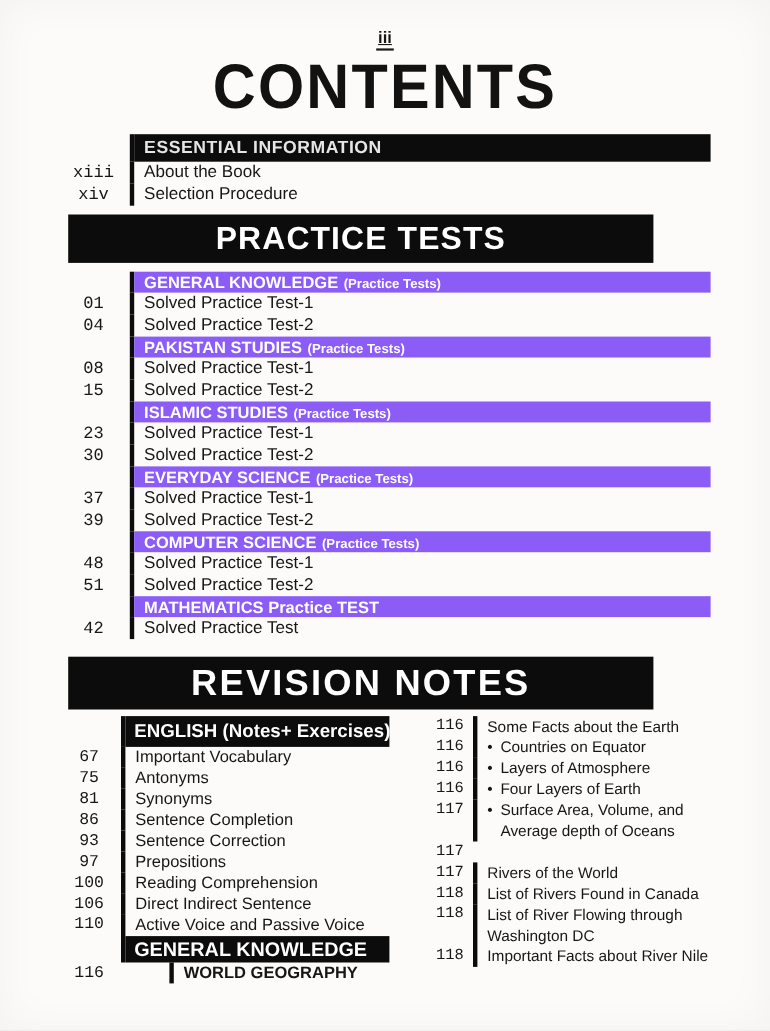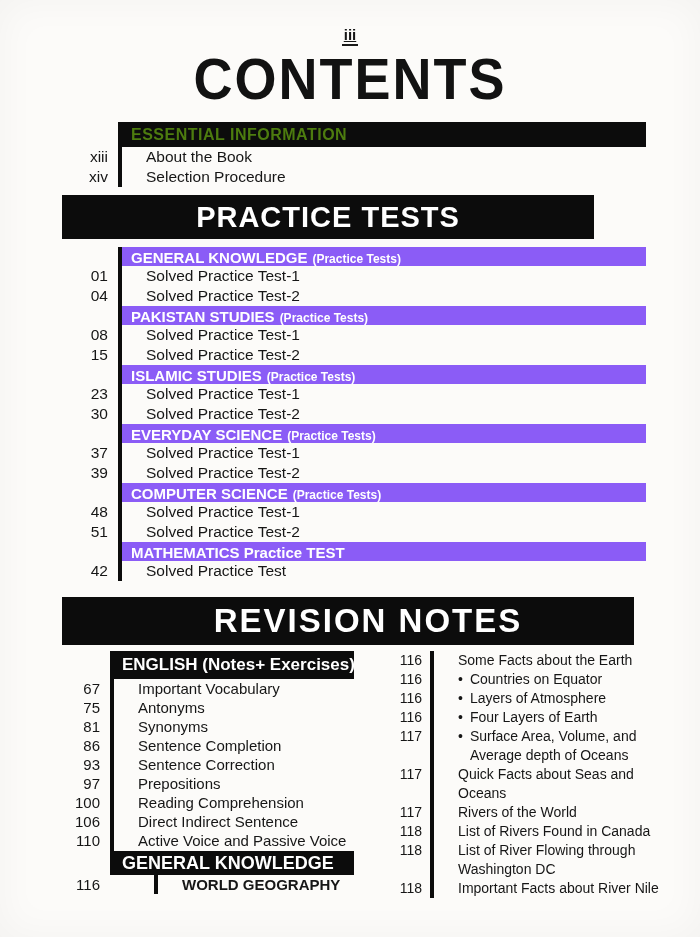"ESSENTIAL INFORMATION" .essbar { color: #4d7c0f -> #e5e5e5 }
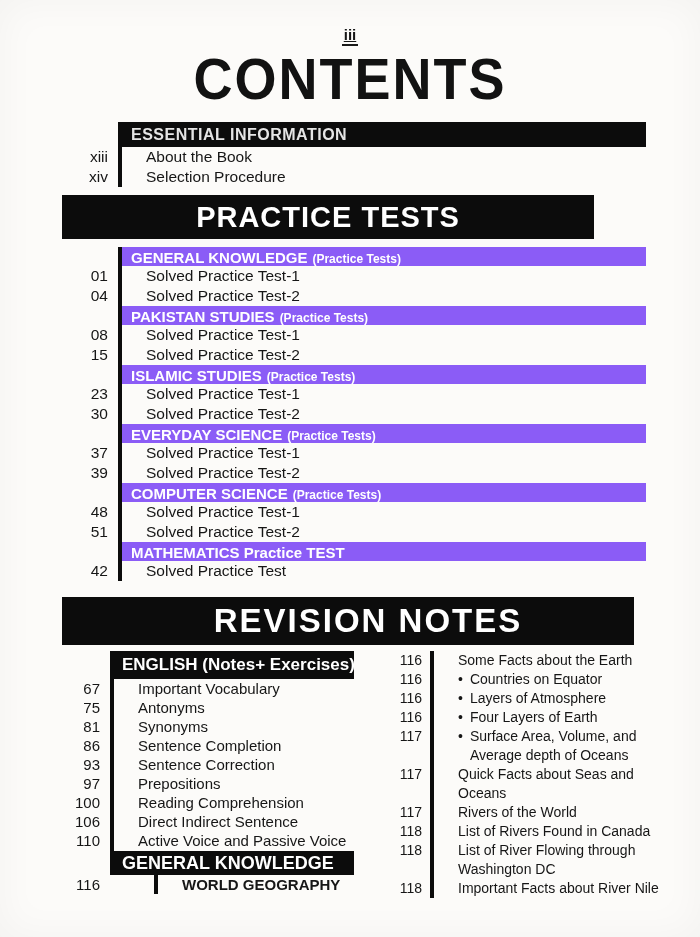"xiii" .num { font-family: none -> Liberation Mono, monospace; text-align: right -> center }
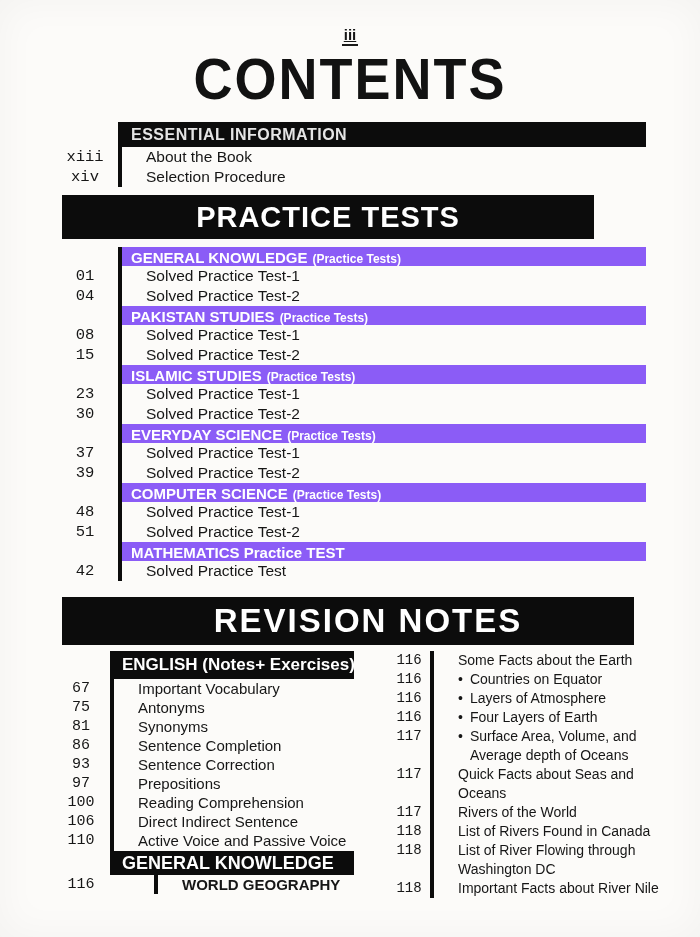"About the Book" .cnt { padding-left: 24px -> 9px }
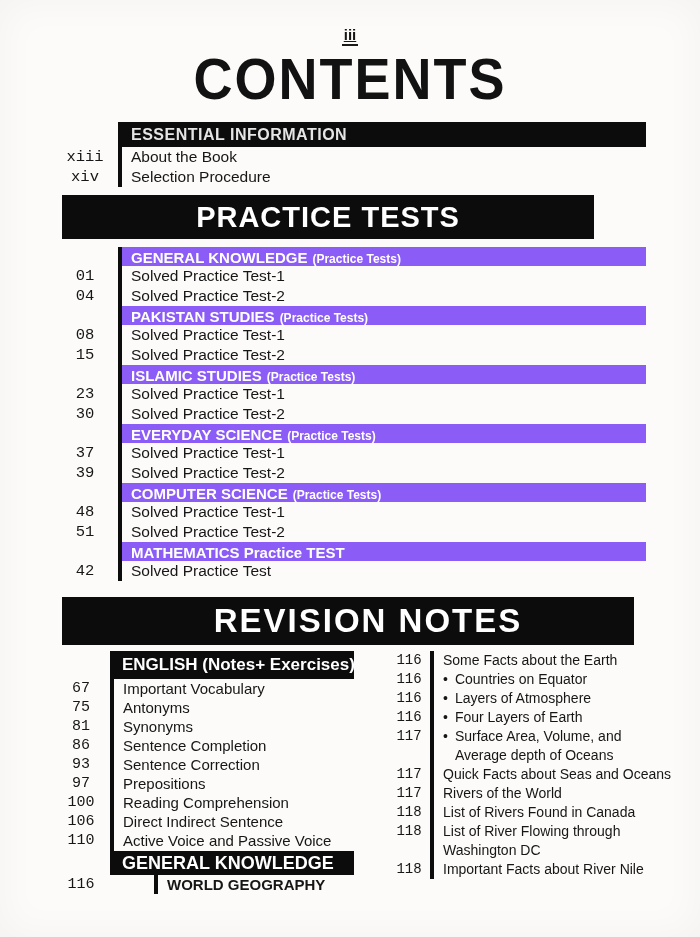"REVISION NOTES" .banner.revision { padding-left: 40px -> none }
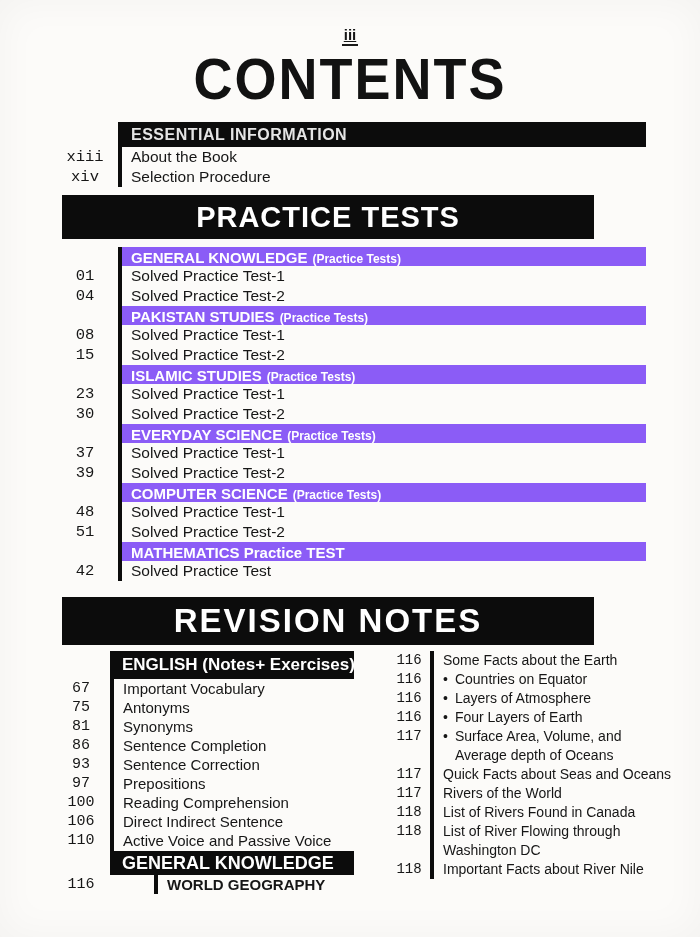"Quick Facts about Seas and" div.cnt { html: <div> <span>Quick Facts about Seas and Oceans</span> </div> -> none }
